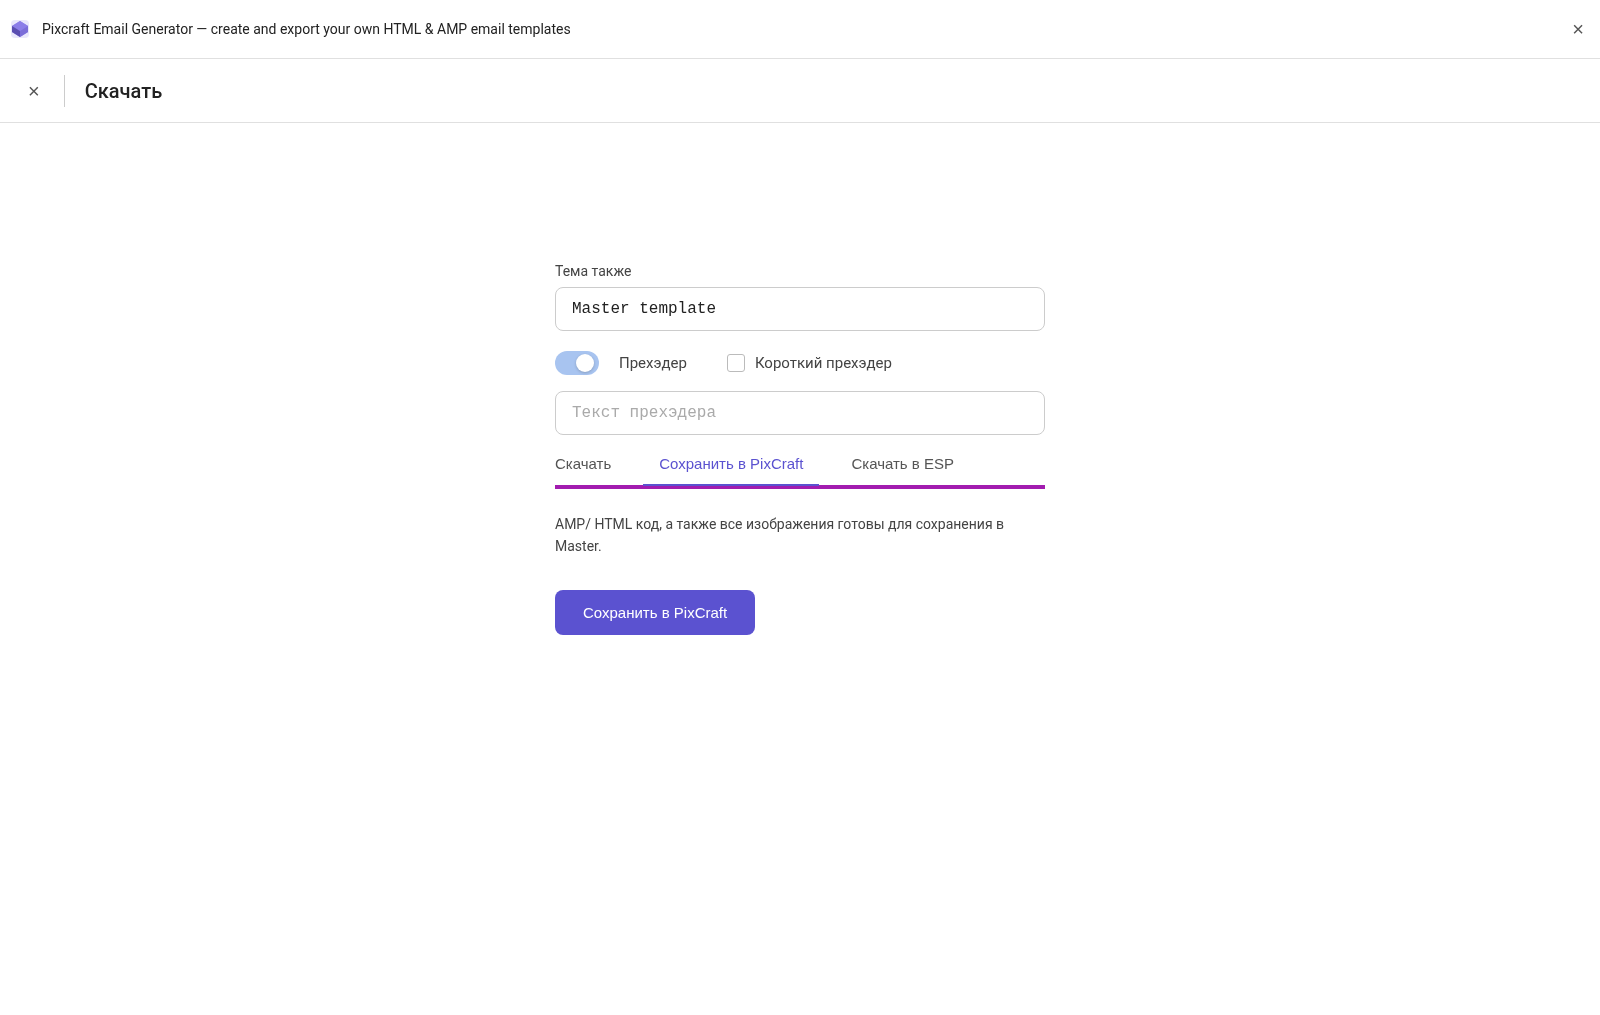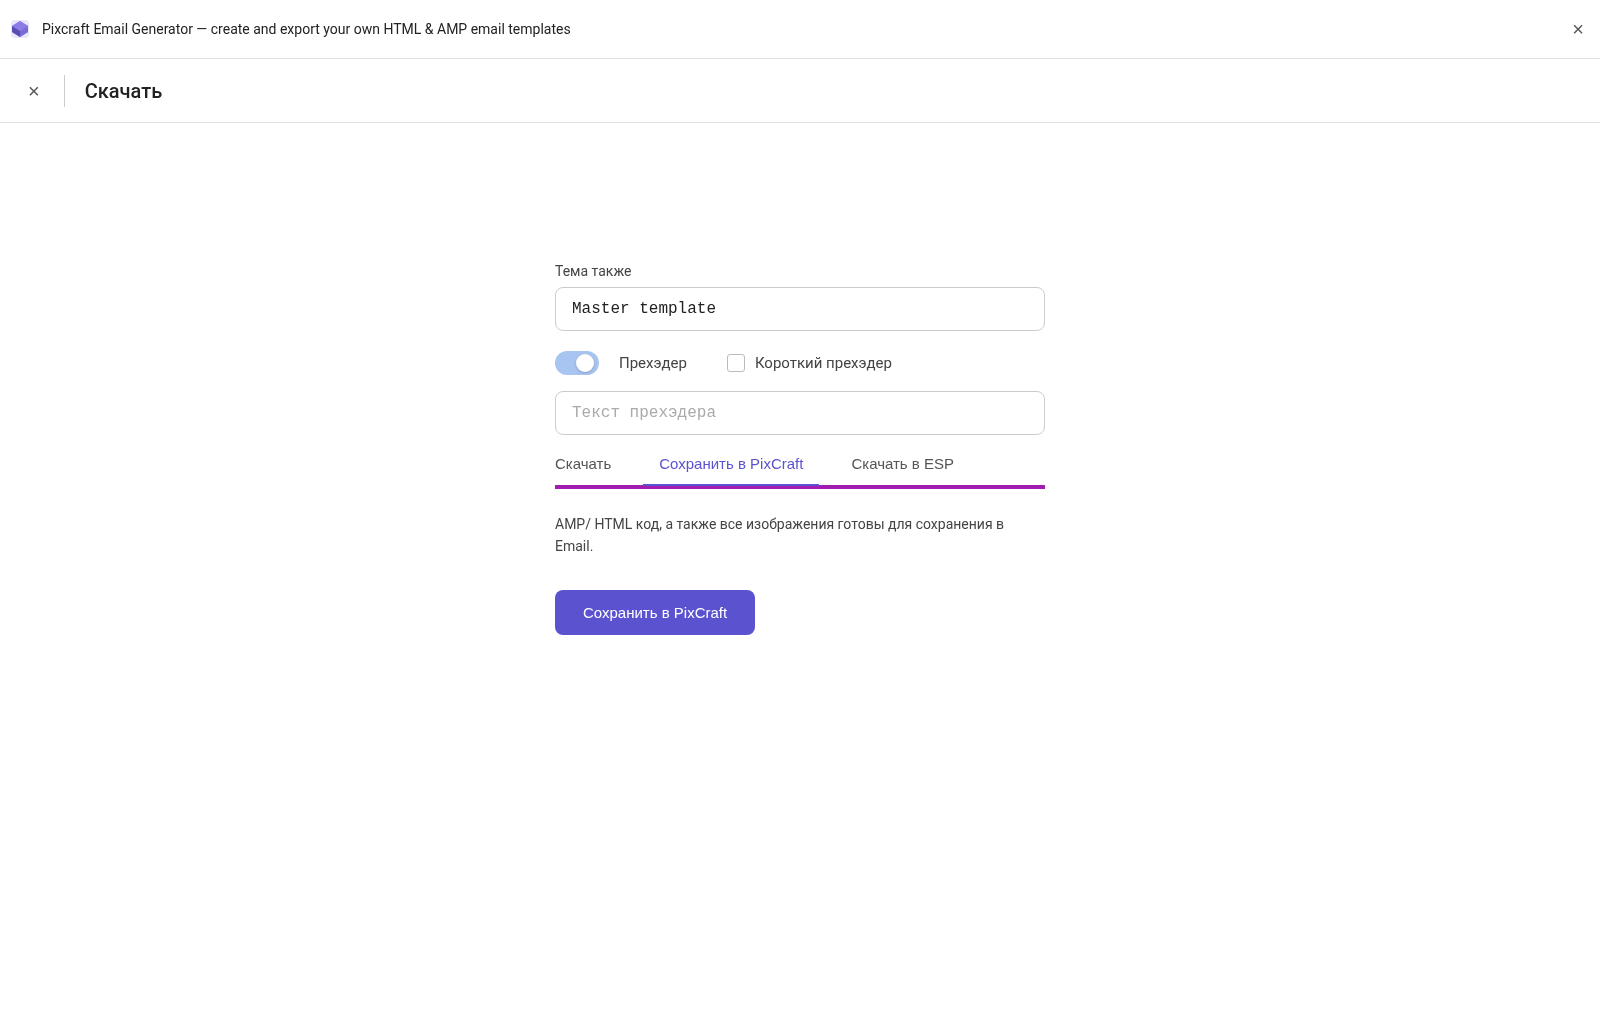"AMP/ HTML код, а также" div.description-text { text: Email -> Master }
